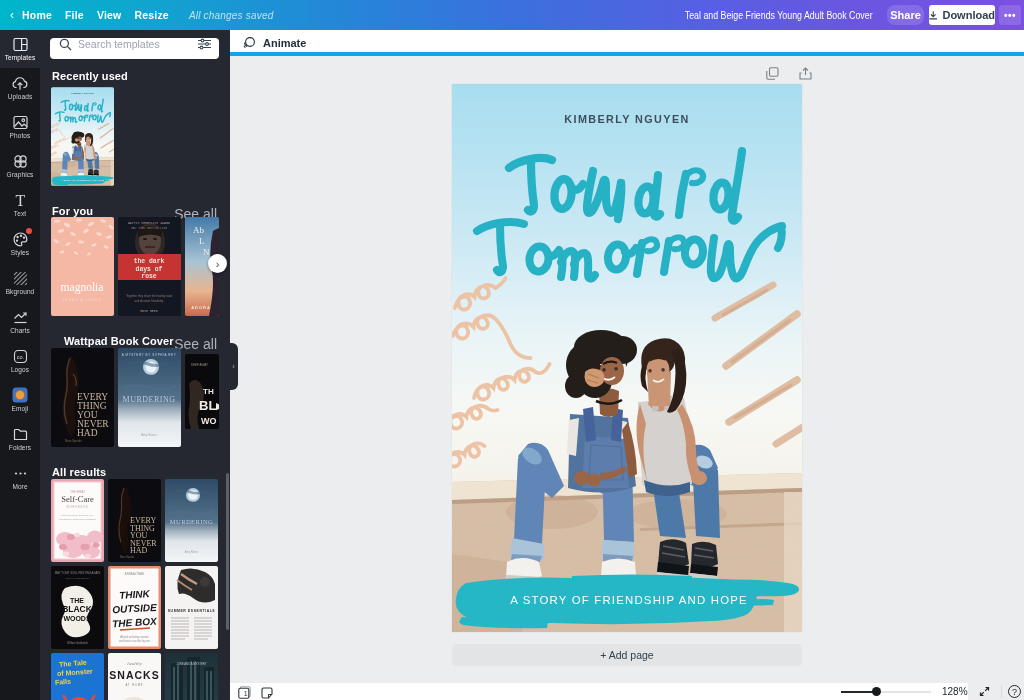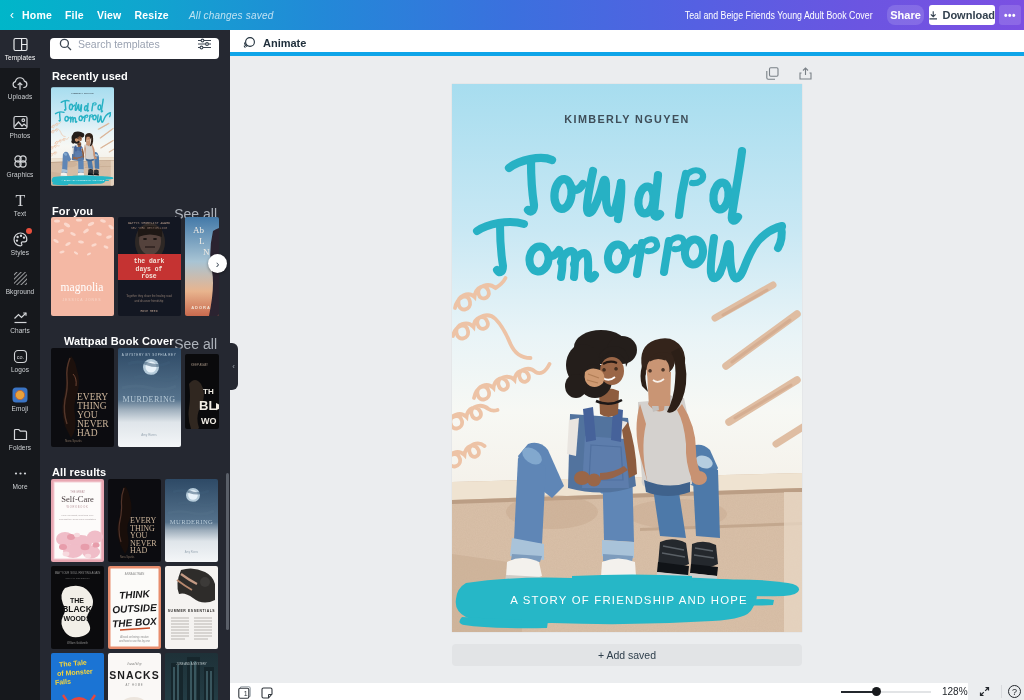"+ Add saved" div.addpage { text: saved -> page }
